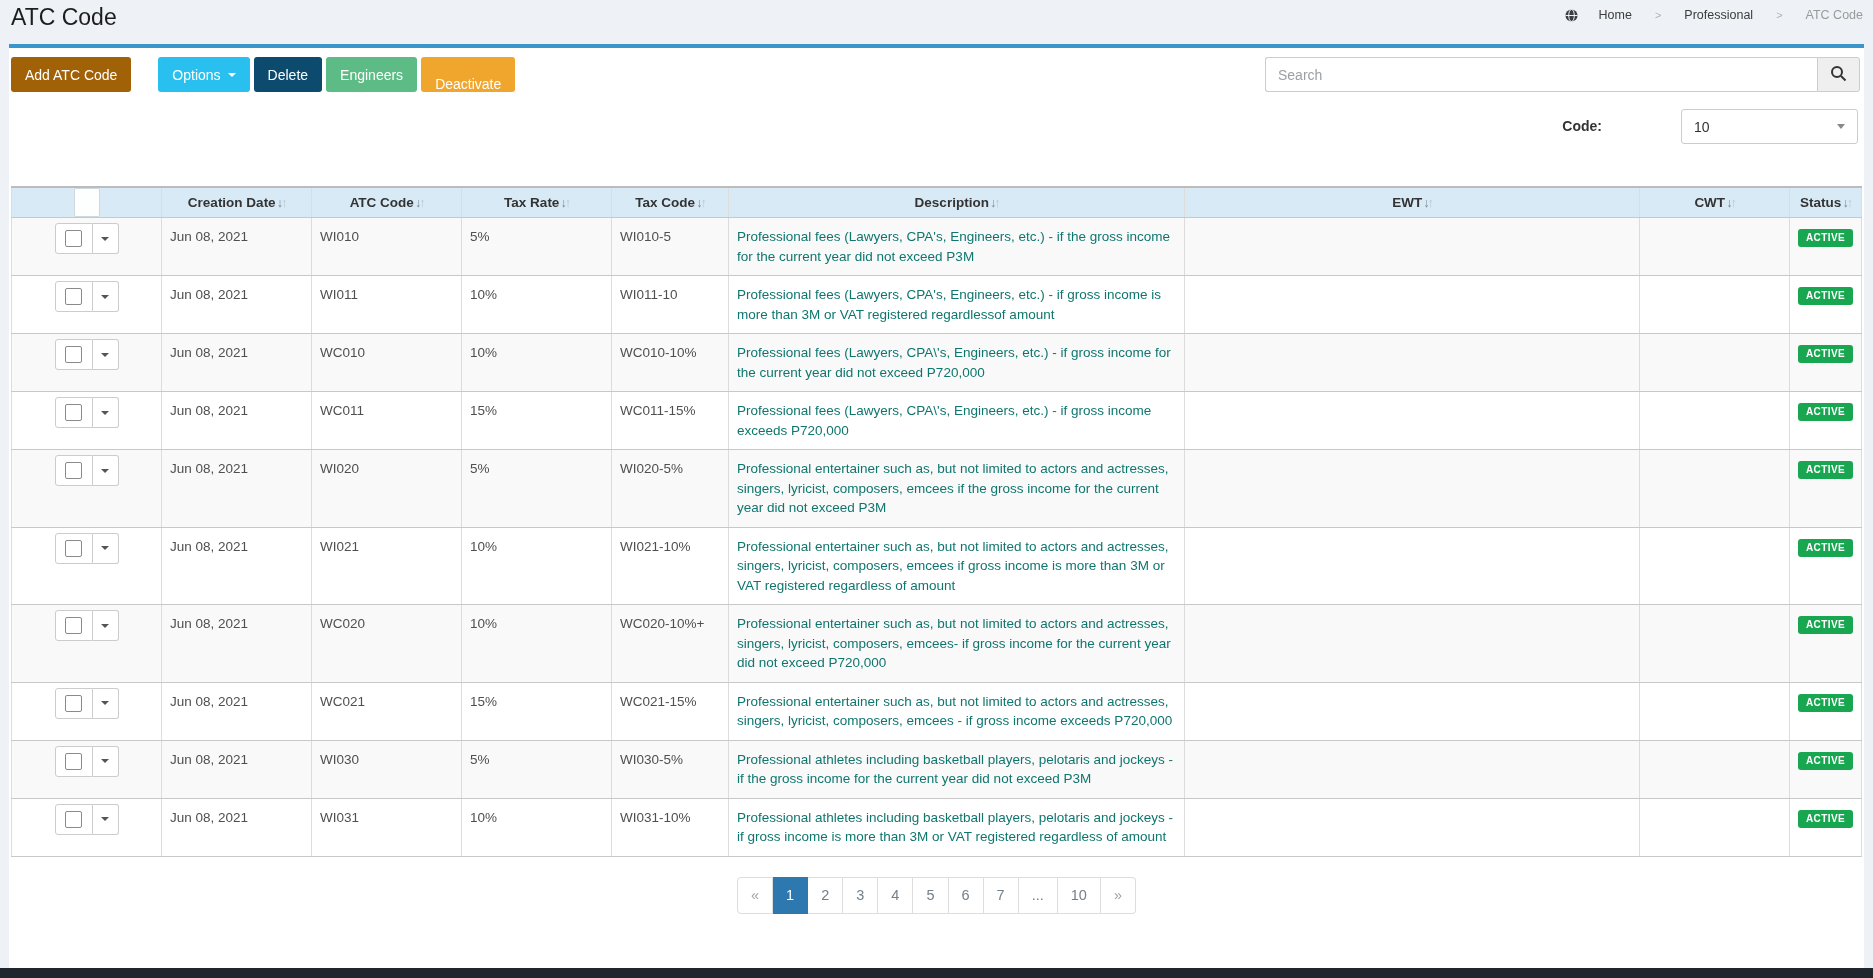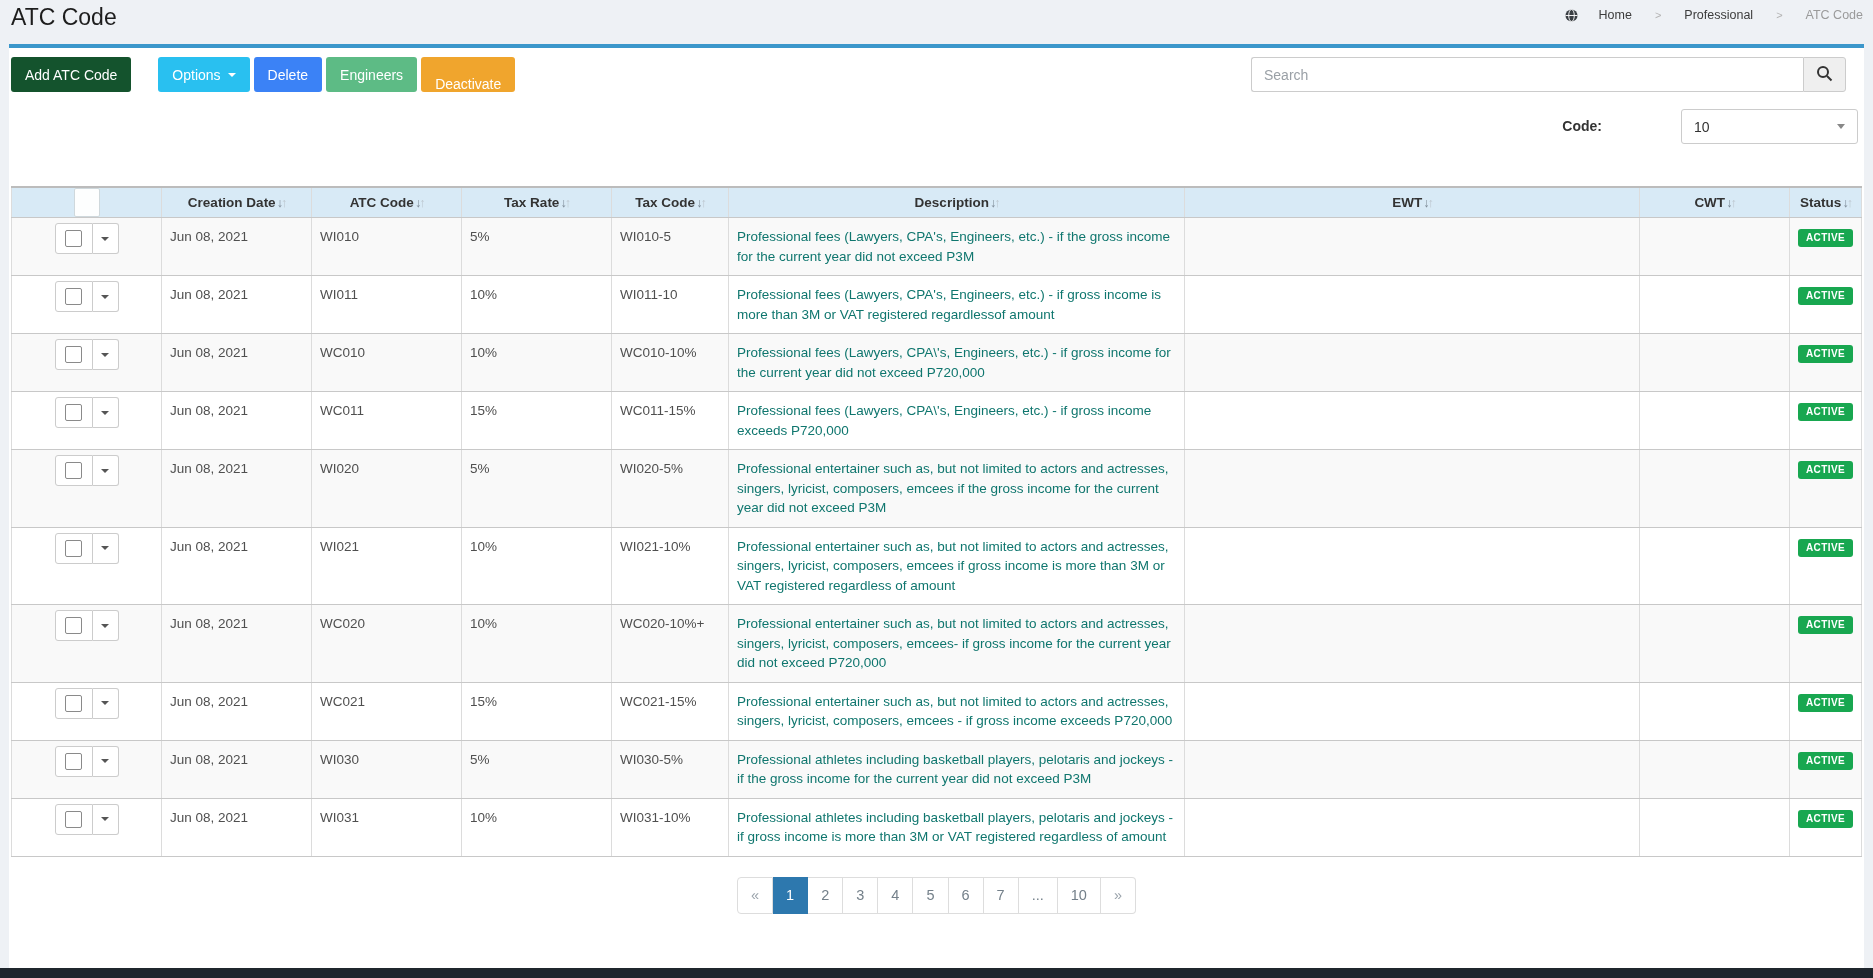"Add ATC Code" .tb-btn.add { background: #14532d -> #a16207 }
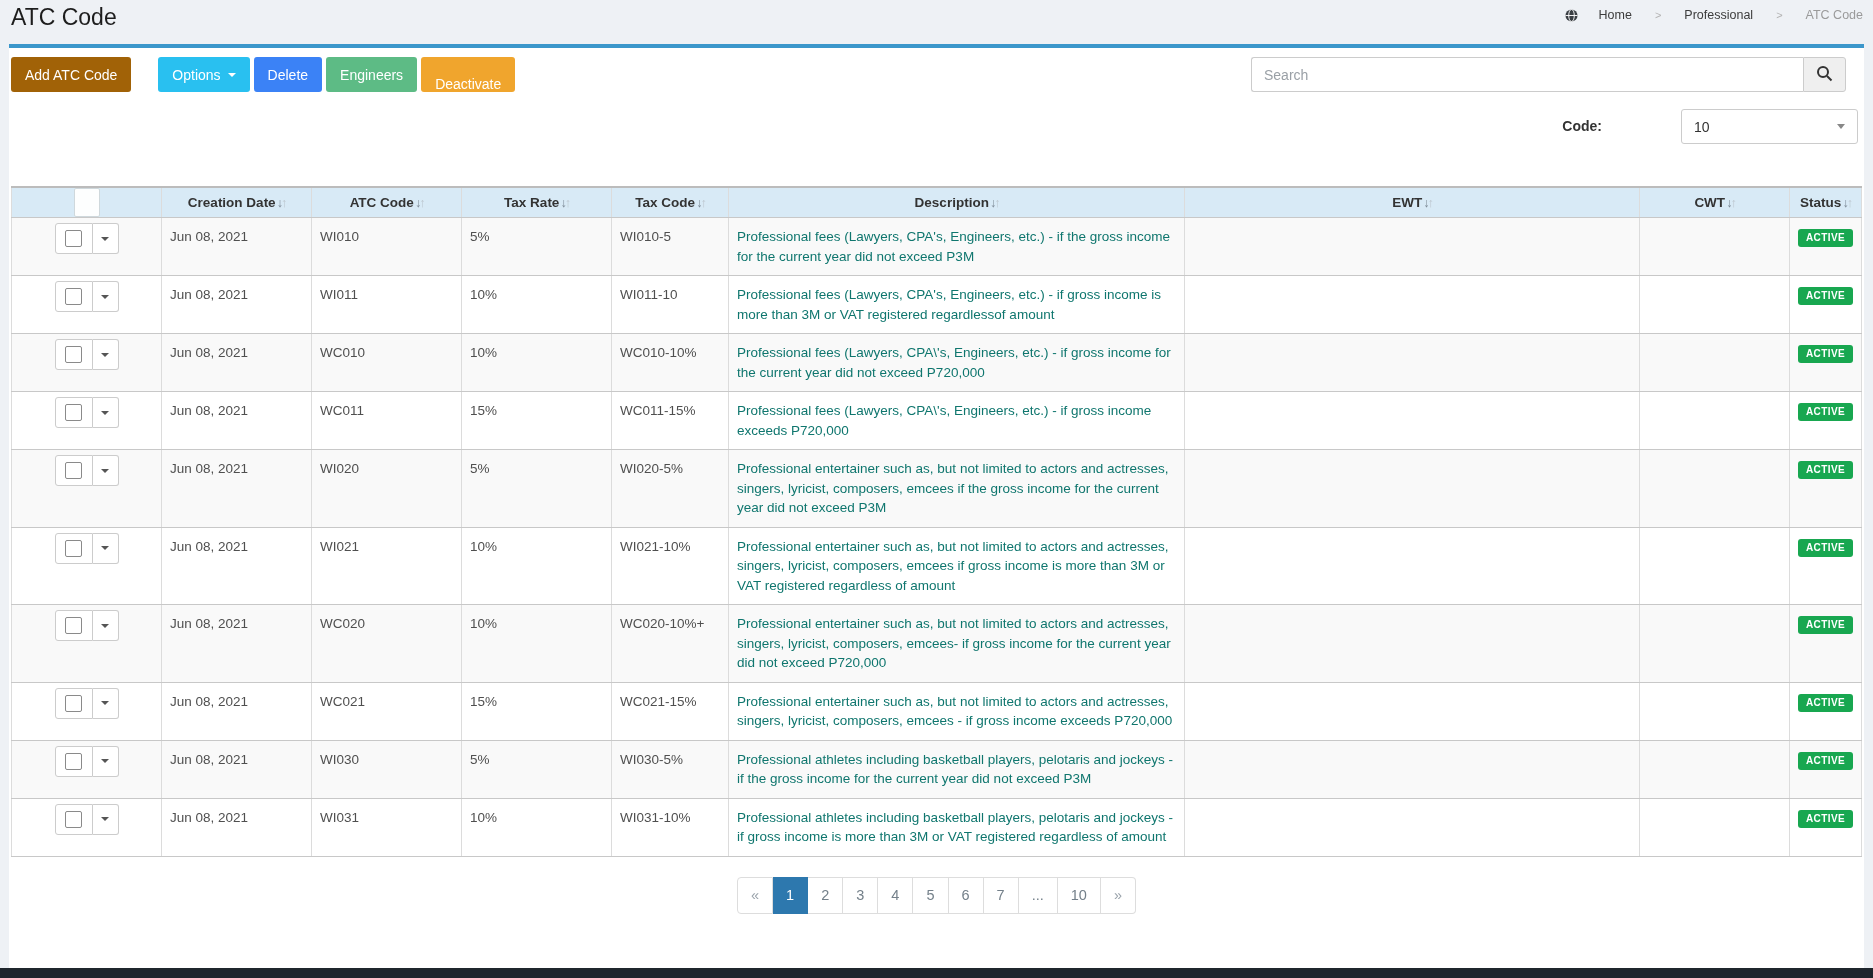"Delete" .tb-btn.delete { background: #3b82f6 -> #0c4a6e }
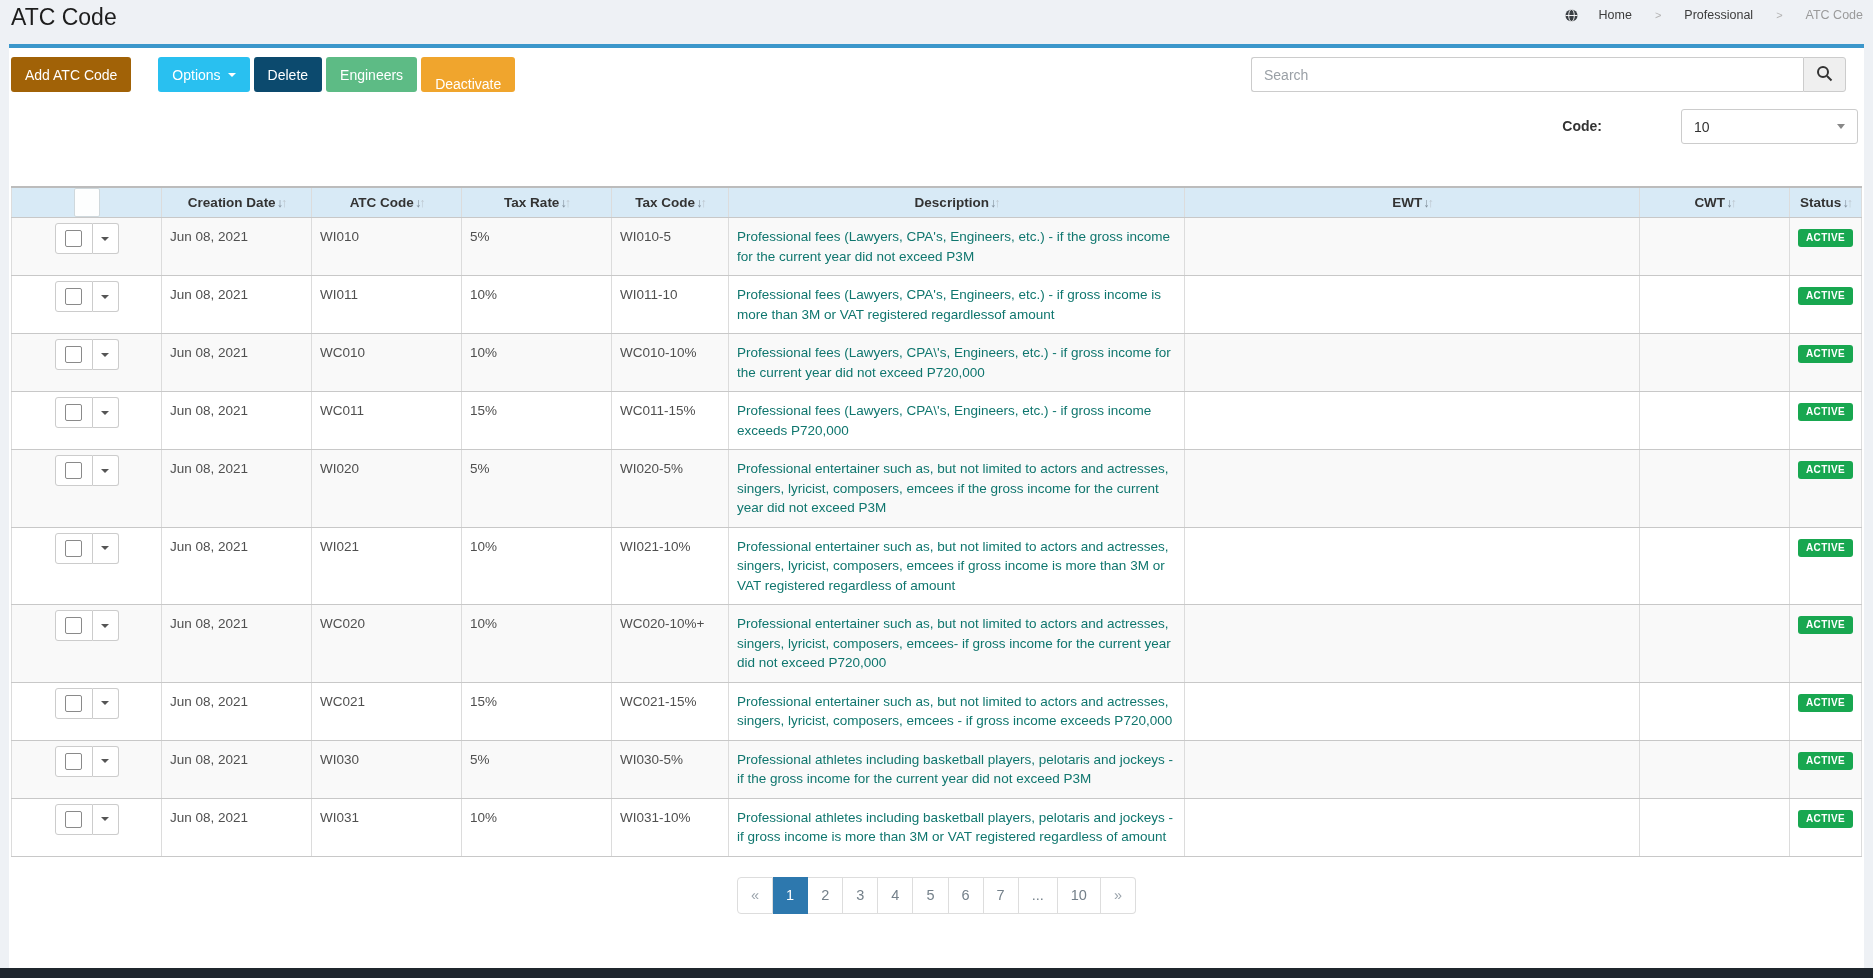"Search" .search-group { right: 16px -> 2px }
